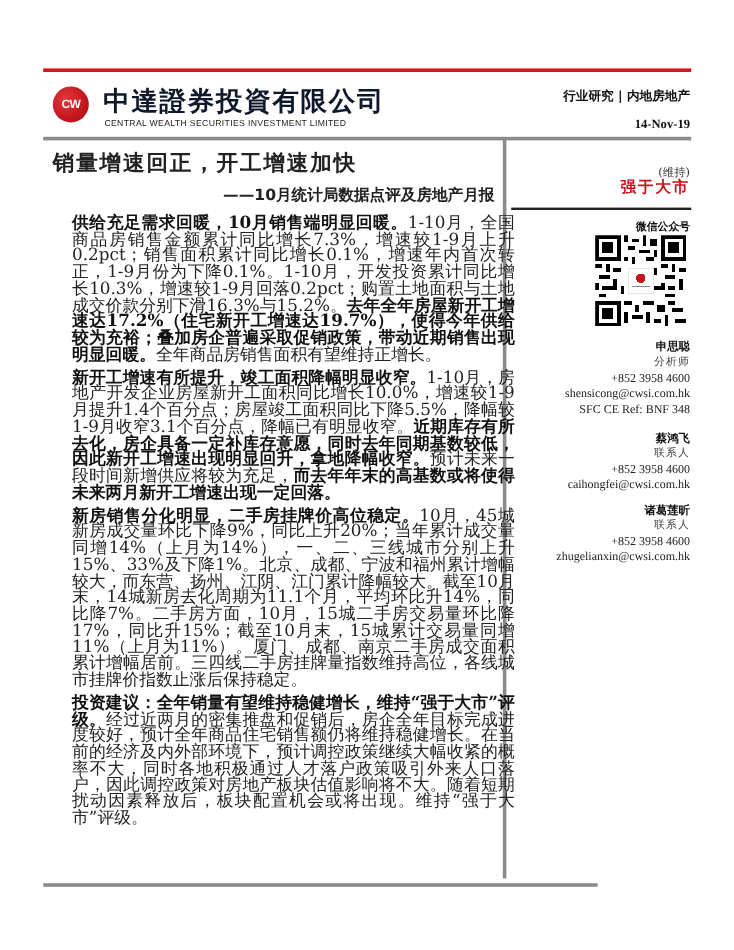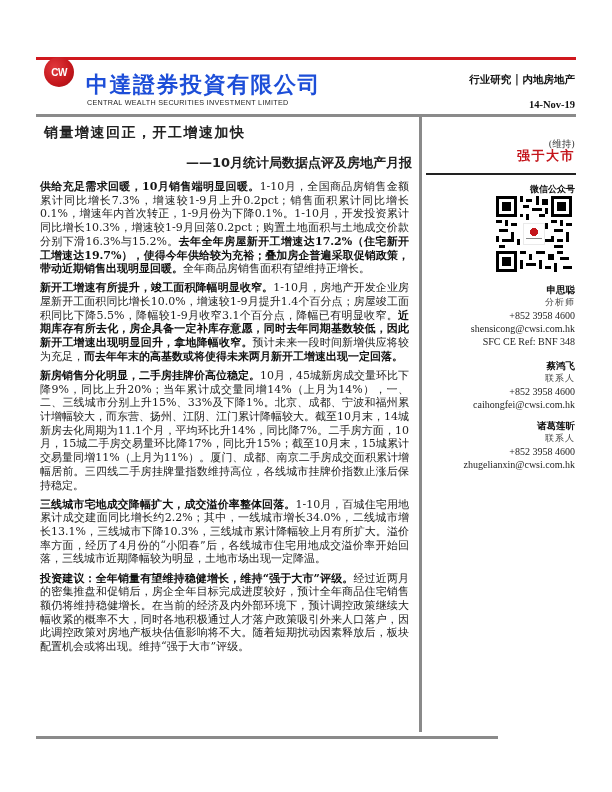"CW" .logo-circle { top: 57px -> 72px }
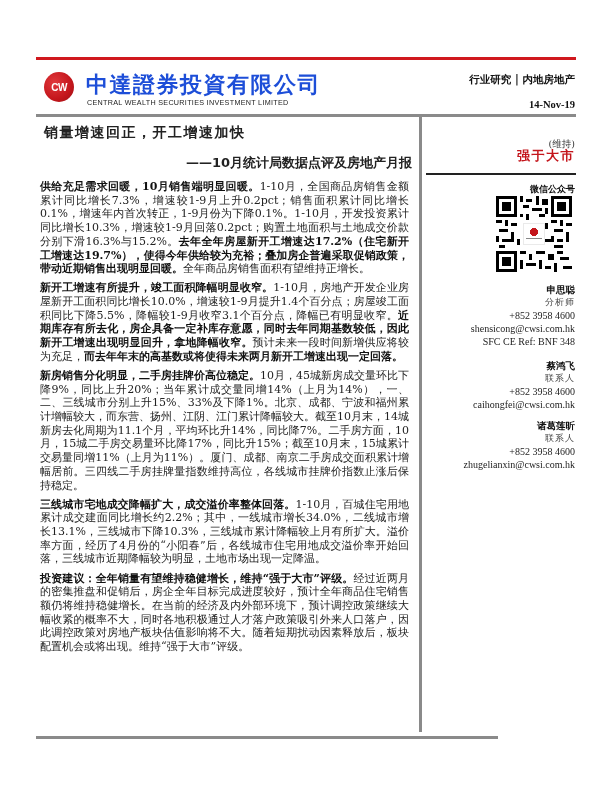"中達證券投資有限公司" .logo-cn { color: #1d4ed8 -> #0f172a }
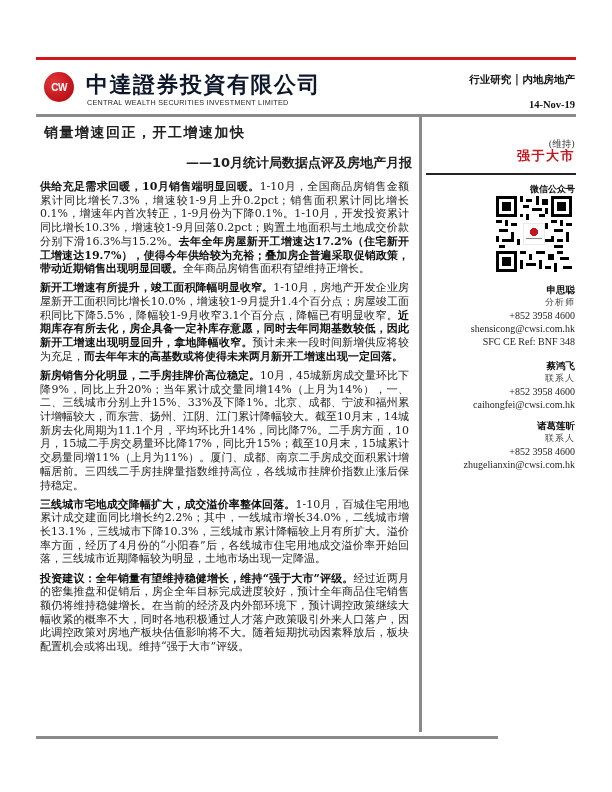"销量增速回正，开工增速加快" .title-main { font-size: 14px -> 18px }
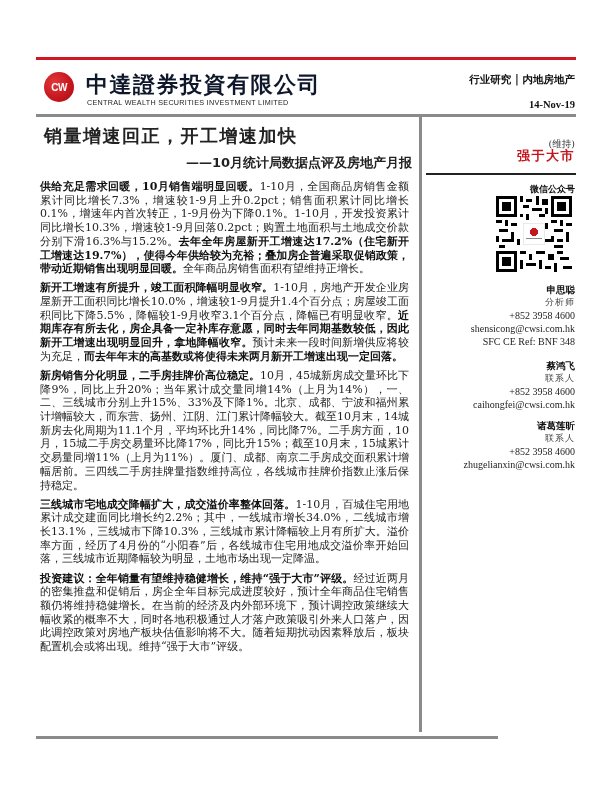"供给充足需求回暖，10月销售端明显回暖。1-10月，全国商品房销售金额累计同比增" .body-col { font-size: 11px -> 14px; left: 40px -> 60px }
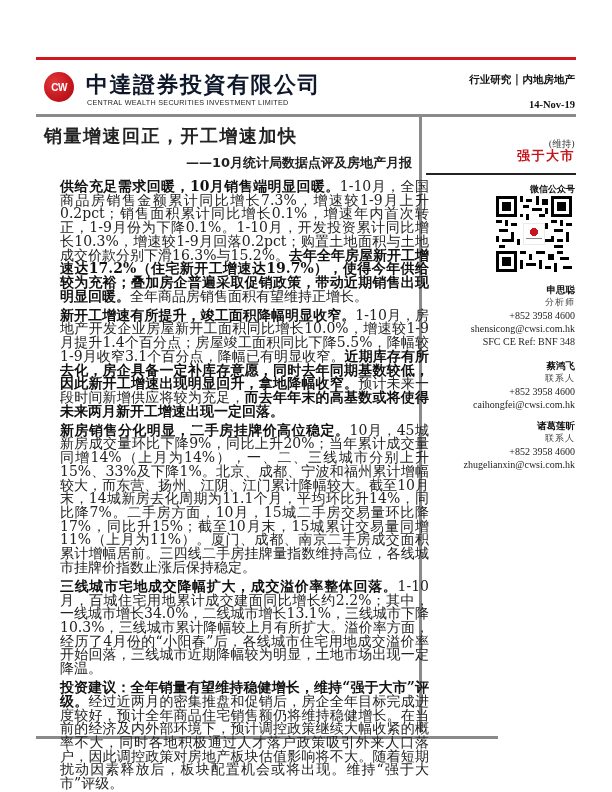"三线城市宅地成交降幅扩大，成交溢价率整体回落。1-10月，百城住宅用地累计成交建" p.para { html: <p><b>三线城市宅地成交降幅扩大，成交溢价率整体回落。</b><span>1-10月，百城住宅用地累计成交建面同比增长约2.2%；其中，一线城市增长34.0%，二线城市增长13.1%，三线城市下降10.3%，三线城市累计降幅较上月有所扩大。溢价率方面，经历了4月份的“小阳春”后，各线城市住宅用地成交溢价率开始回落，三线城市近期降幅较为明显，土地市场出现一定降温。</span></p> -> none }
